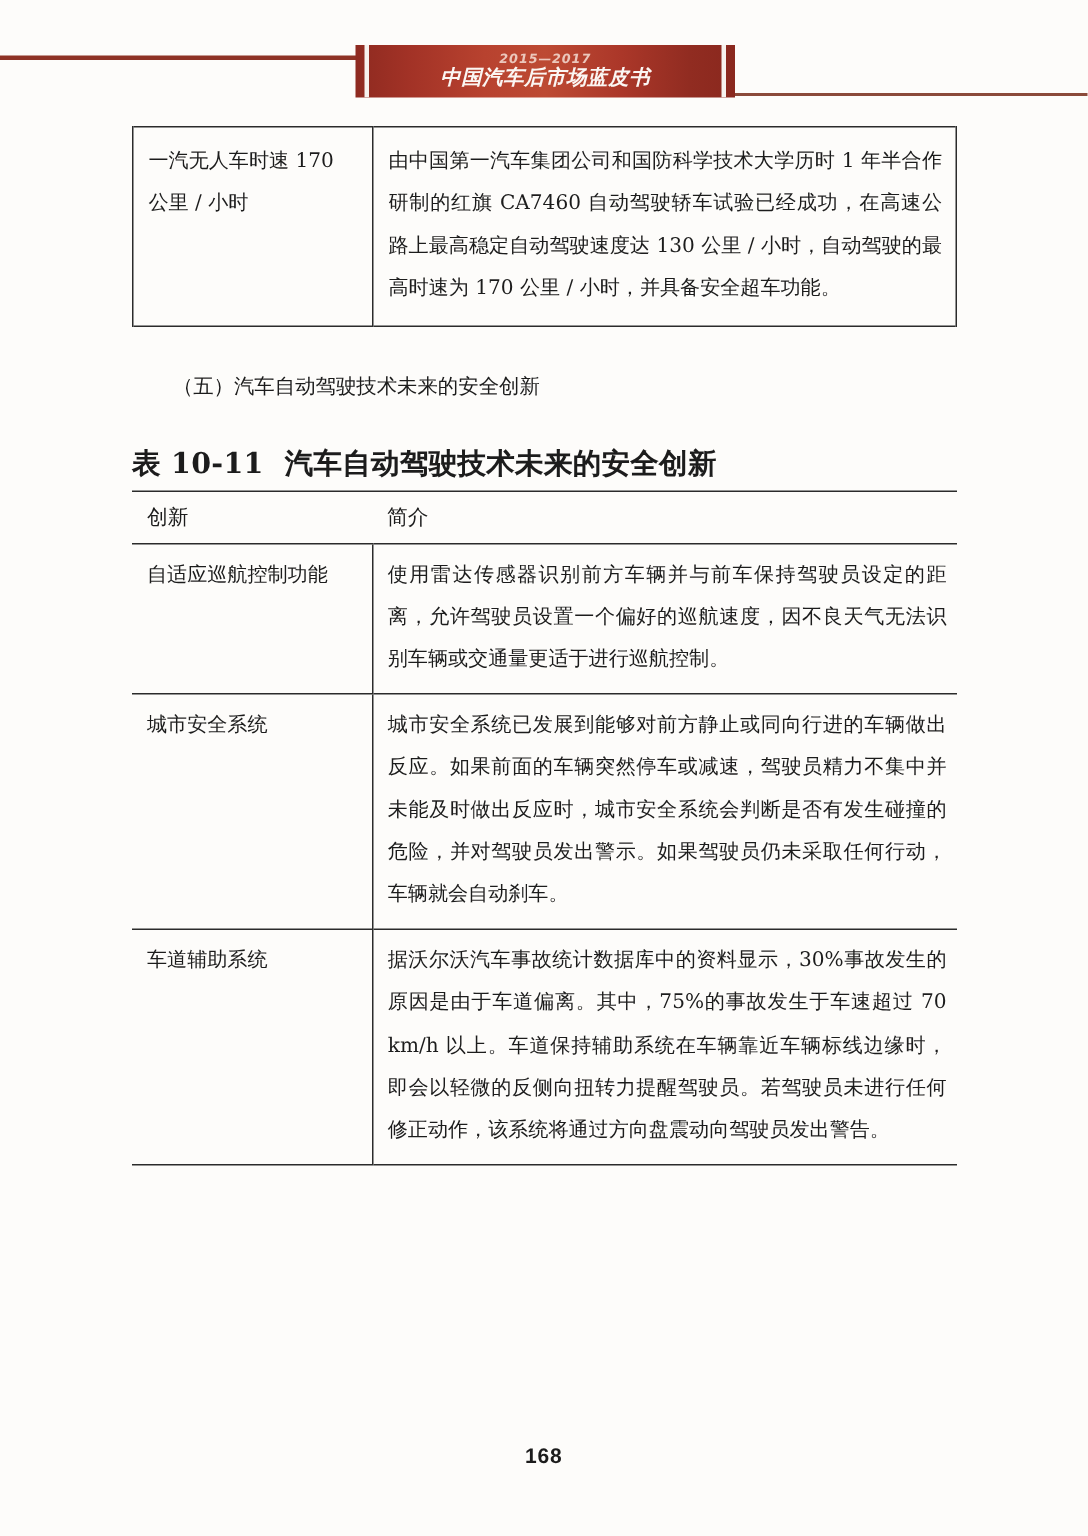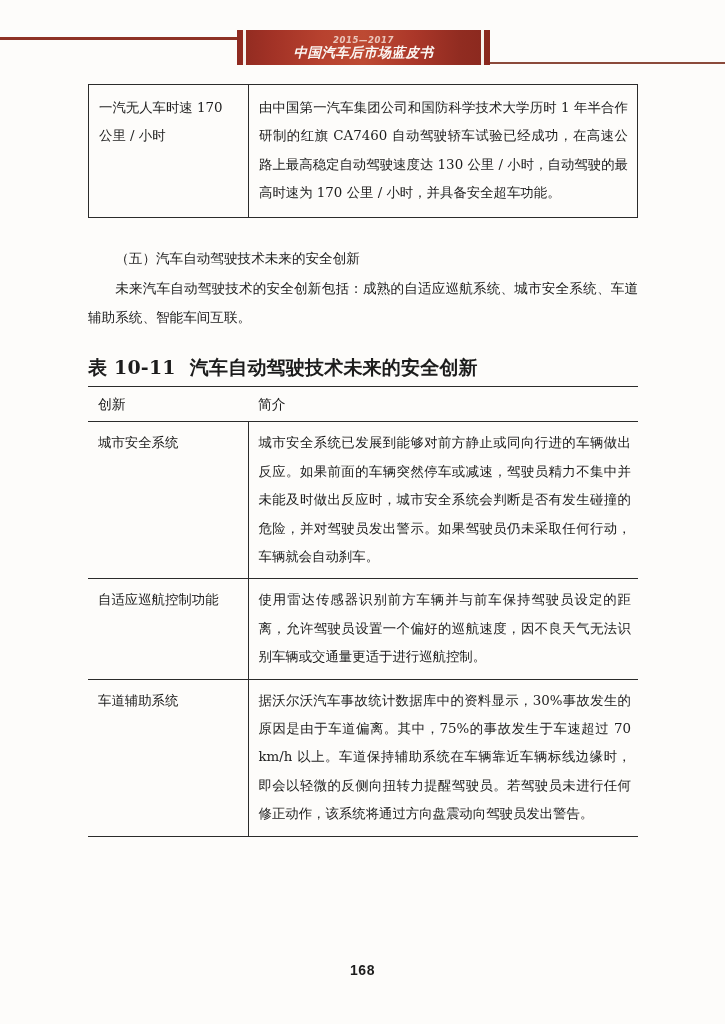"未来汽车自动驾驶技术的安全创新包括：成熟的自适应巡航系统、城市安全系统、车道辅助" p.para { html: <p>未来汽车自动驾驶技术的安全创新包括：成熟的自适应巡航系统、城市安全系统、车道辅助系统、智能车间互联。</p> -> none }
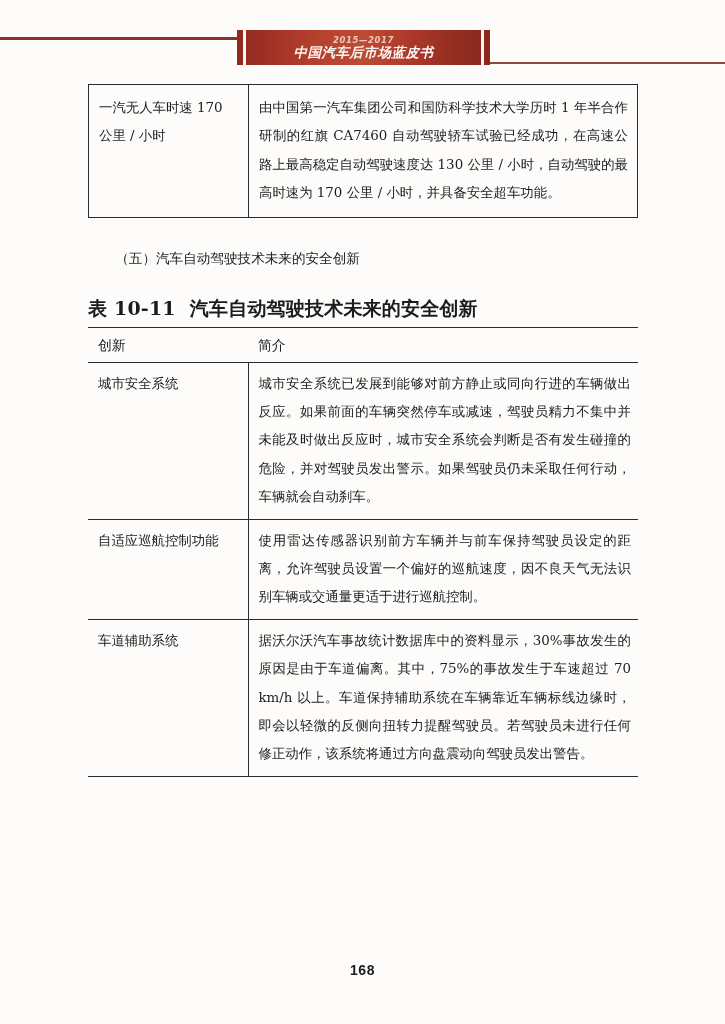"城市安全系统" tr { order: before "自适应巡航控制功能" -> after "自适应巡航控制功能" }
